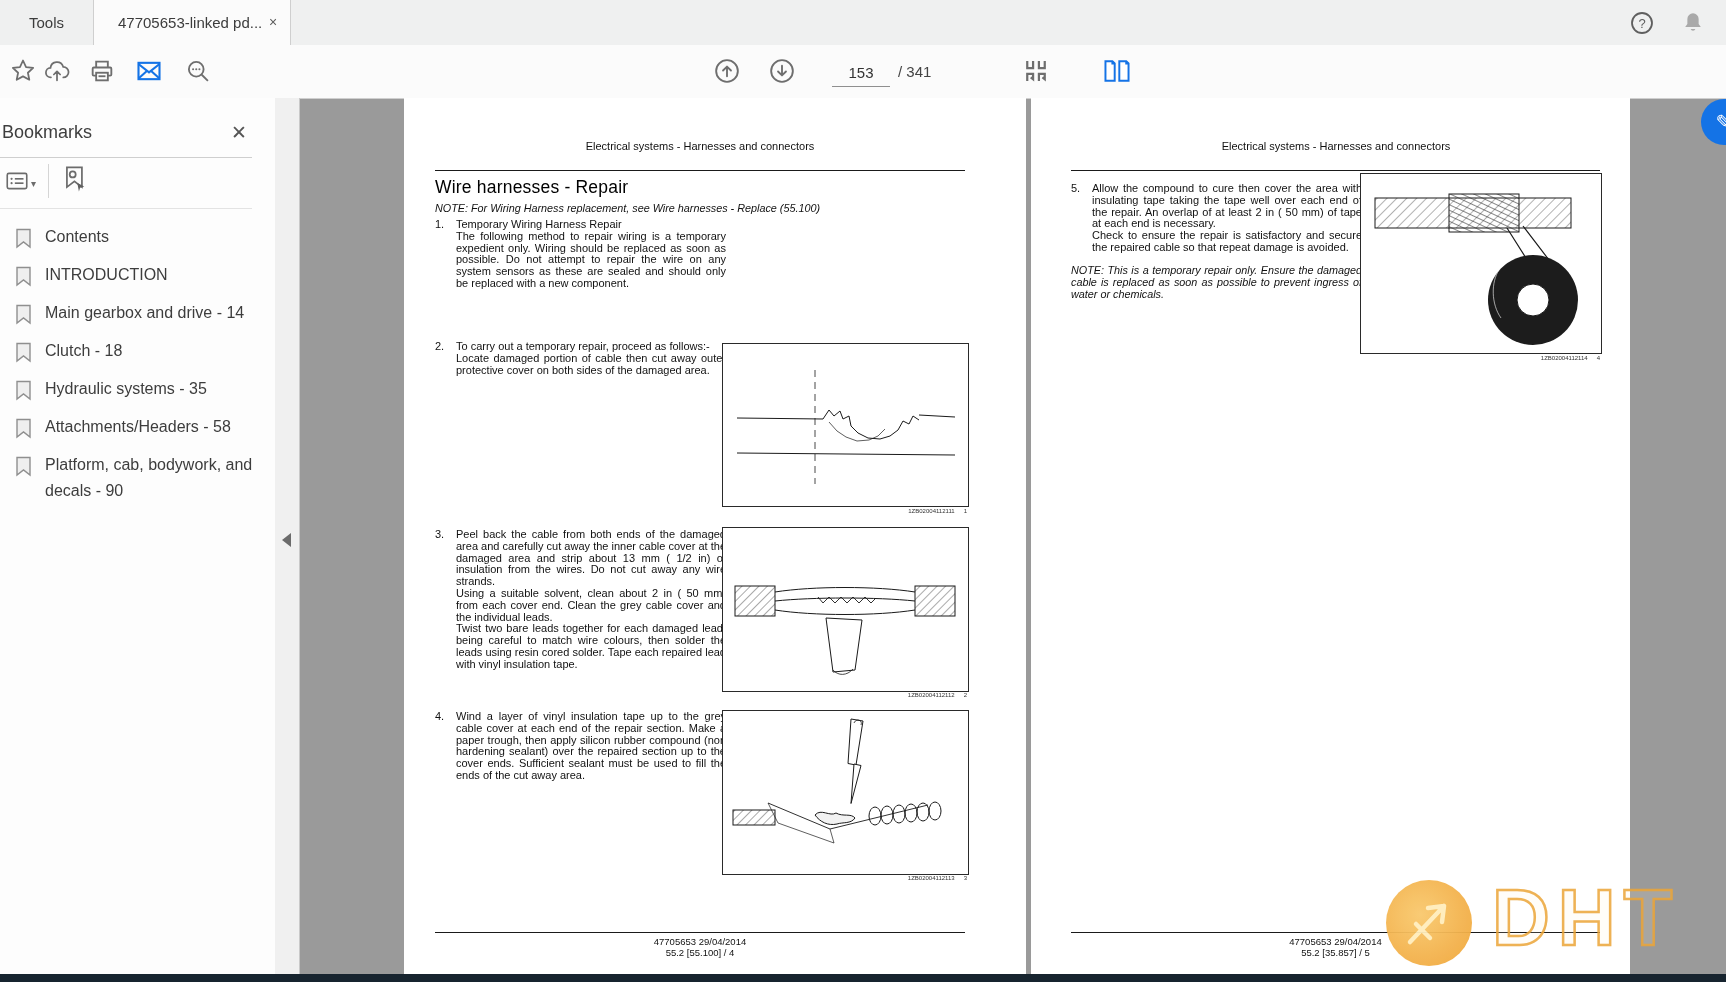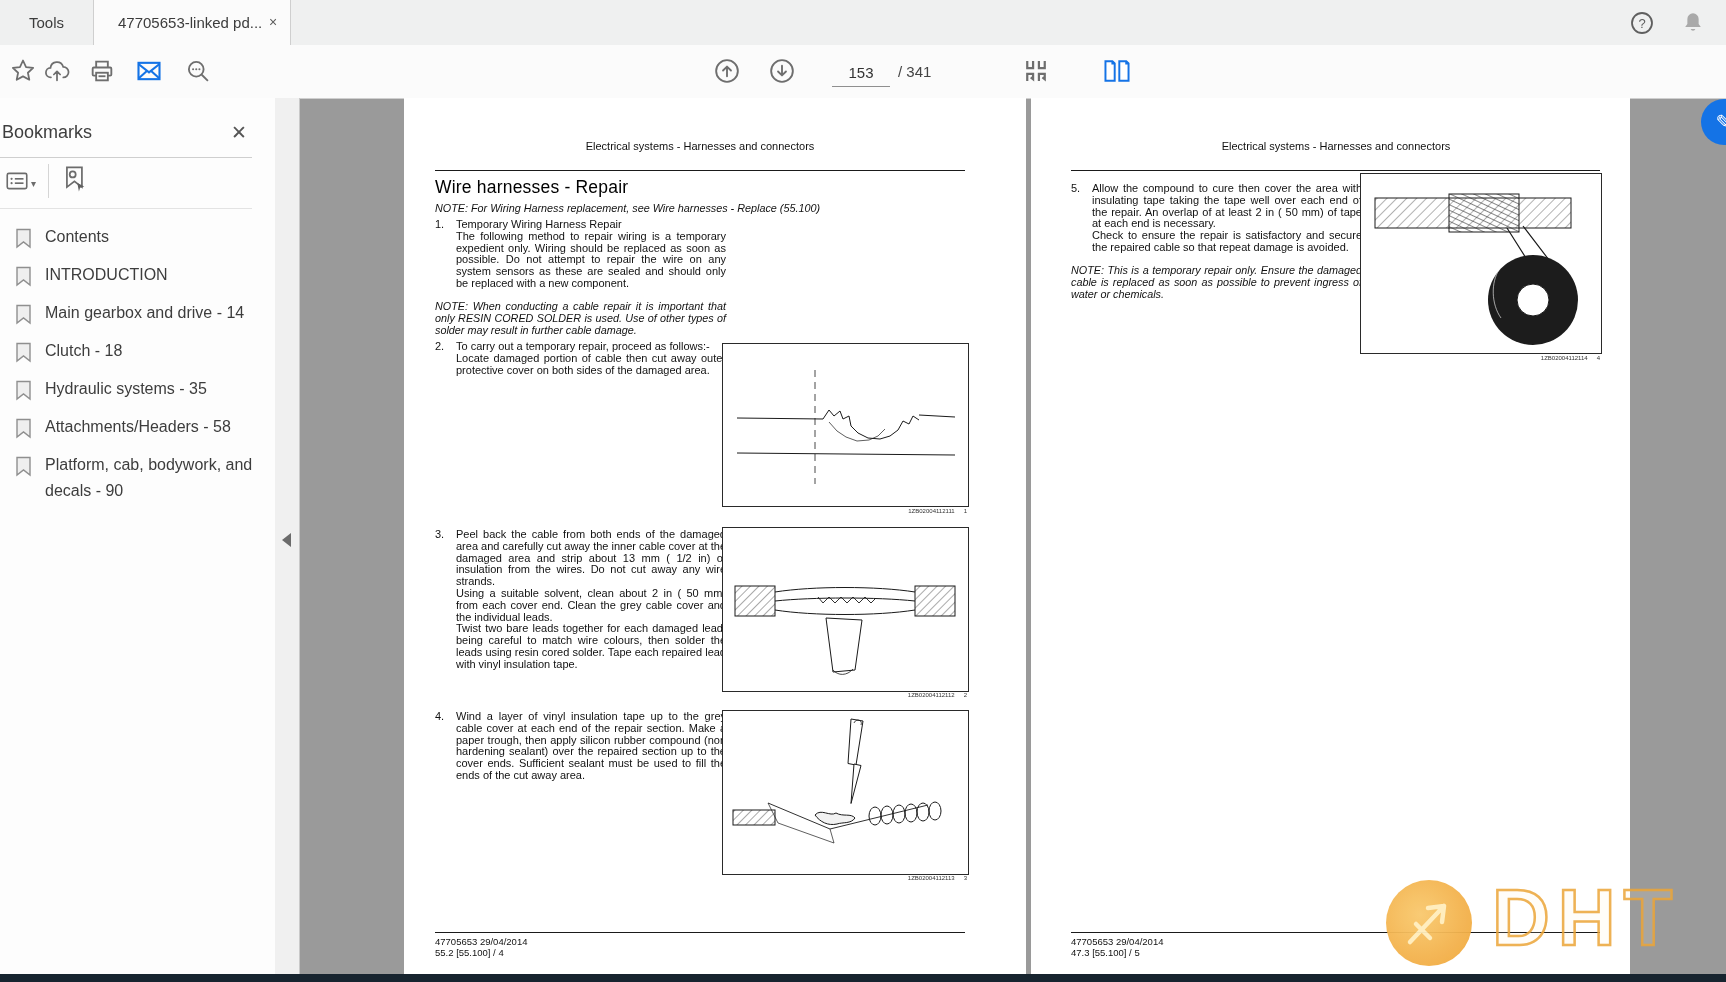"NOTE: When conducting a cable" div.abs { html: <div>NOTE: When conducting a cable repair it is important that only RESIN CORED SOLDER is used. Use of other types of solder may result in further cable damage.</div> -> none }
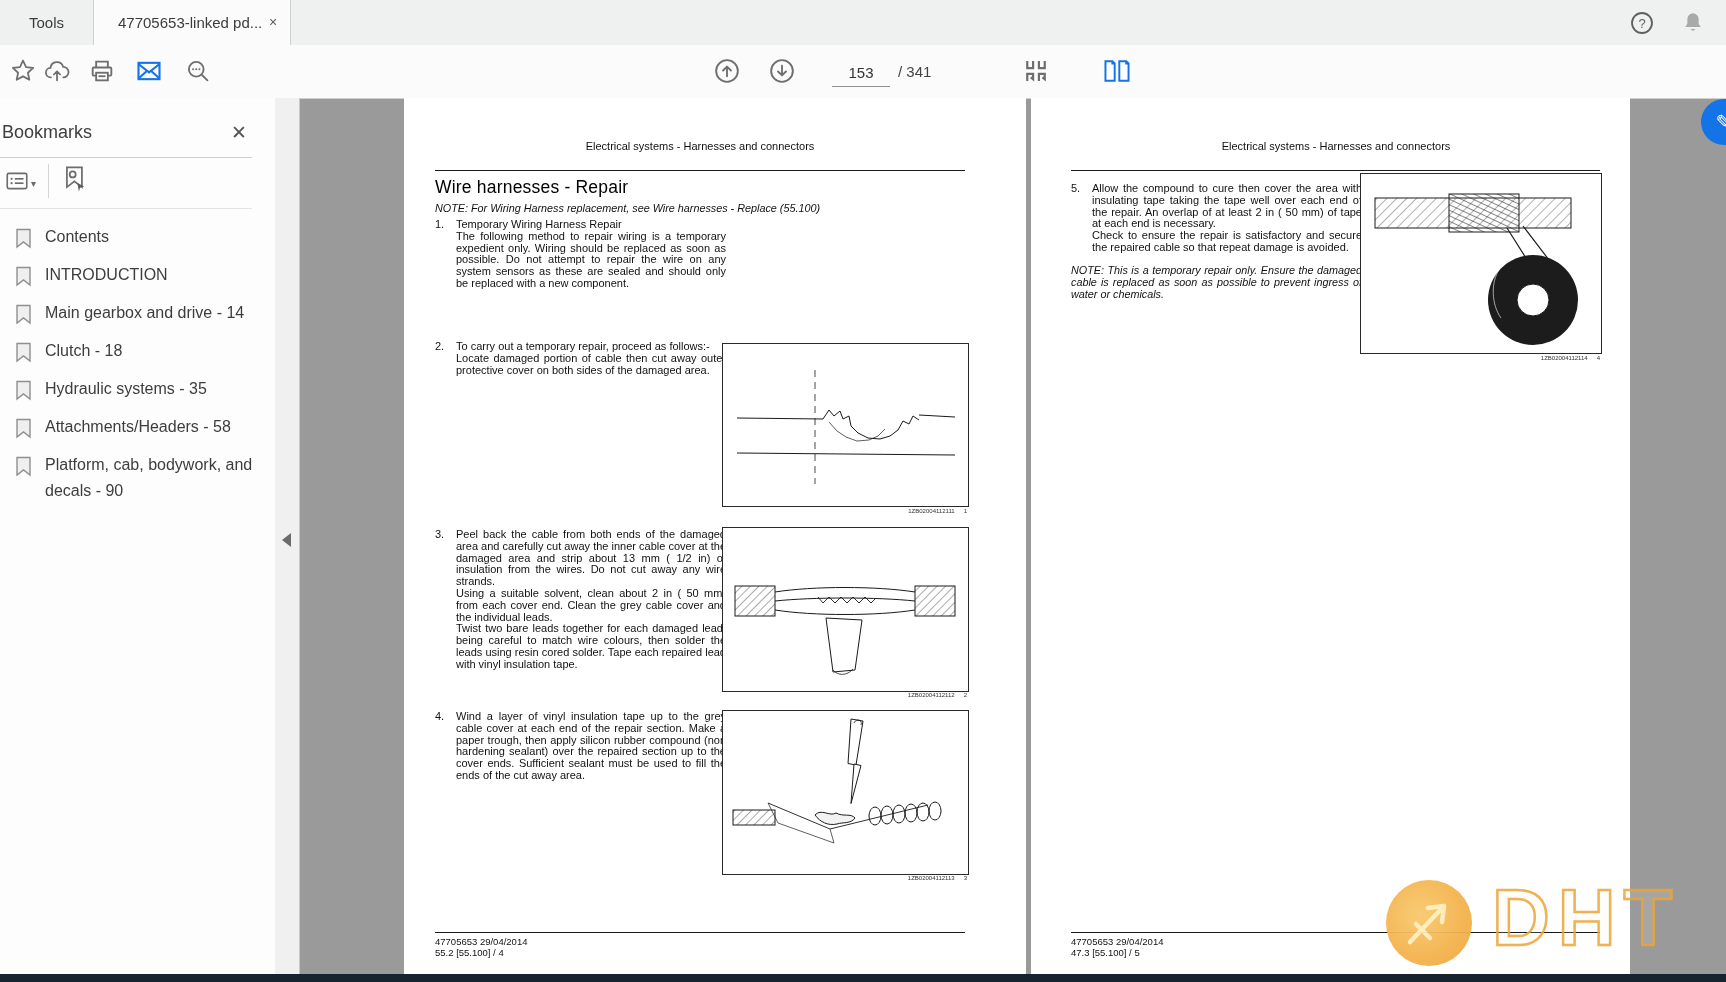"47705653 29/04/2014" .footer { text-align: left -> center }
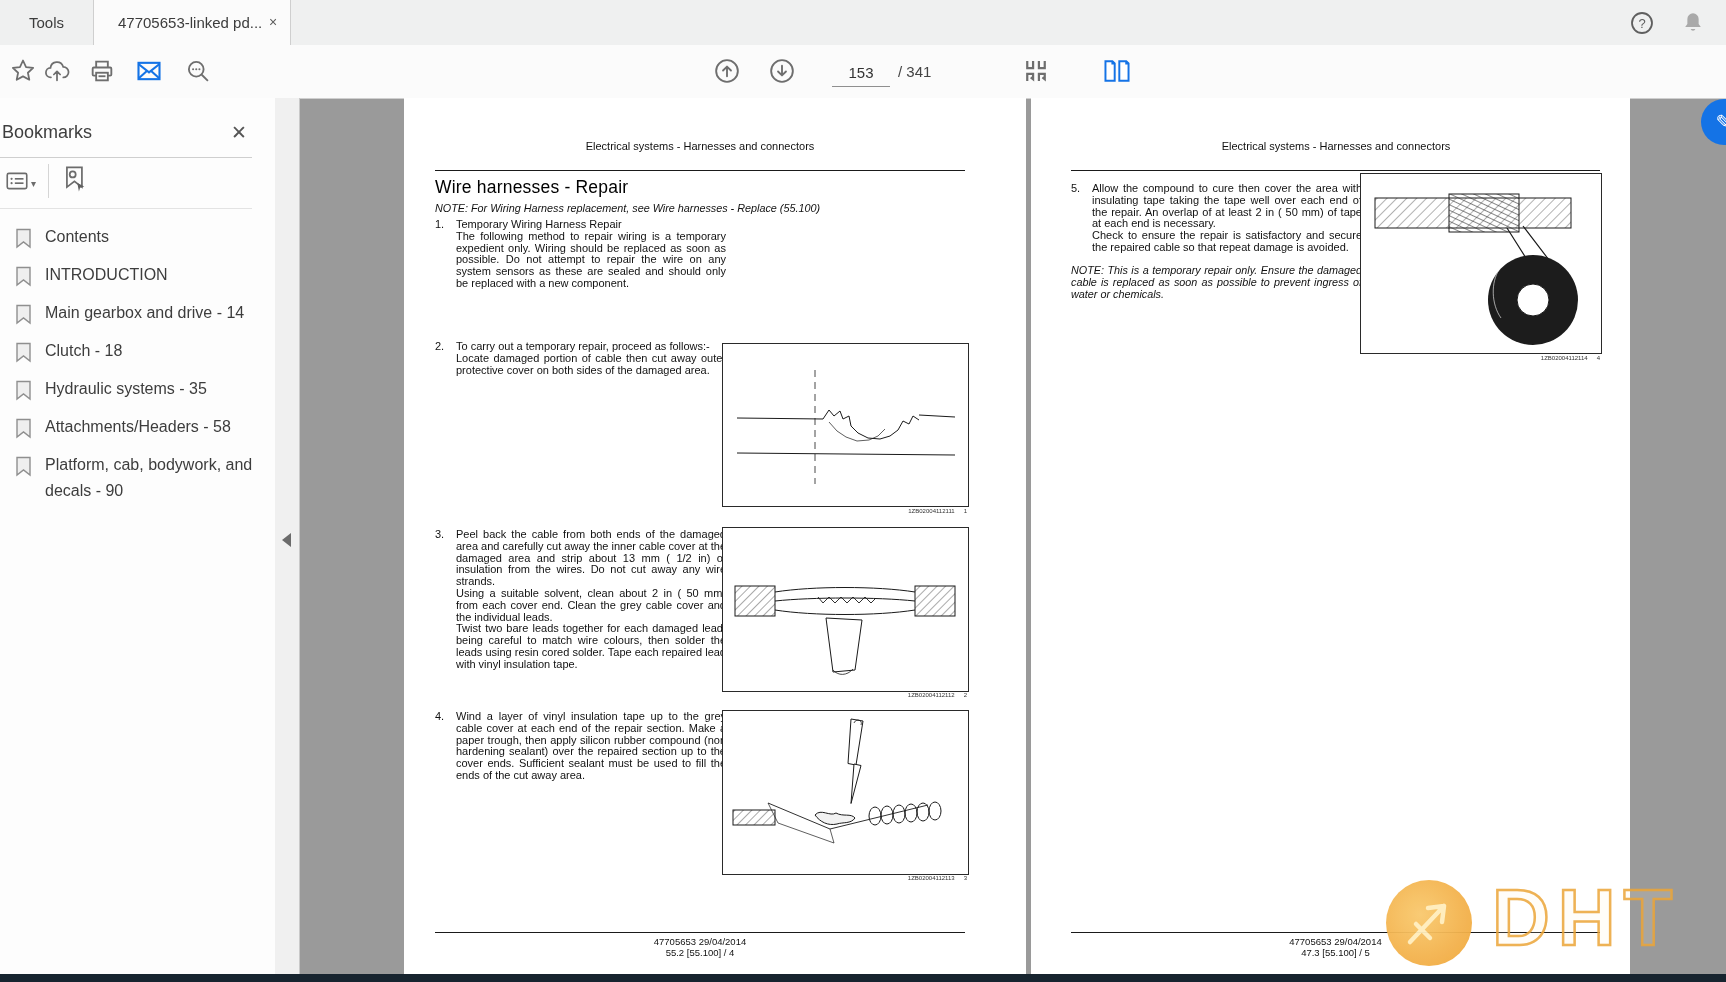"47.3 [55.100] / 5" div { text: 47.3 [55.100 -> 55.2 [35.857 }
